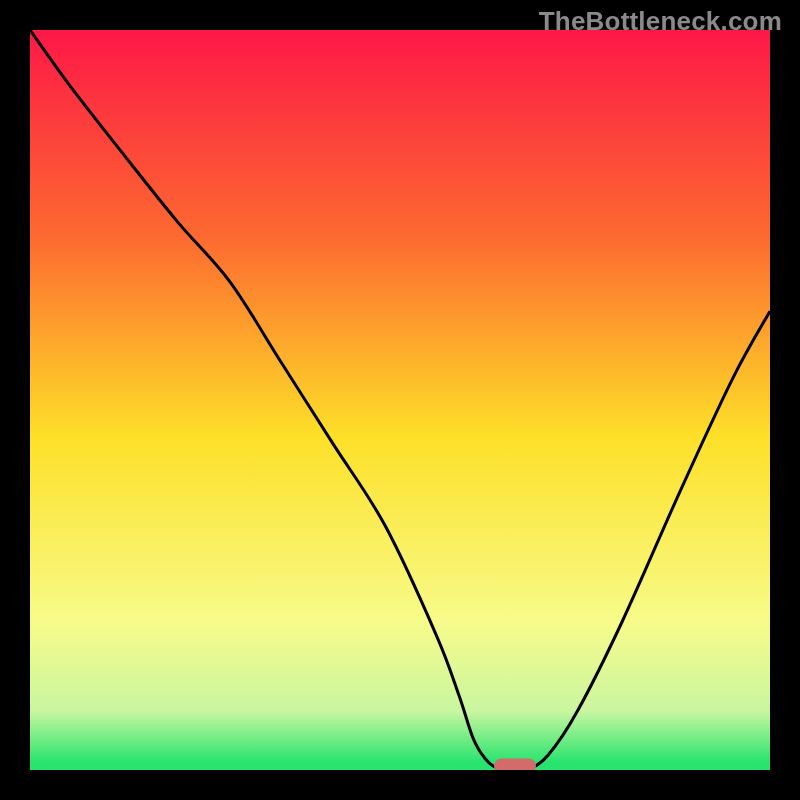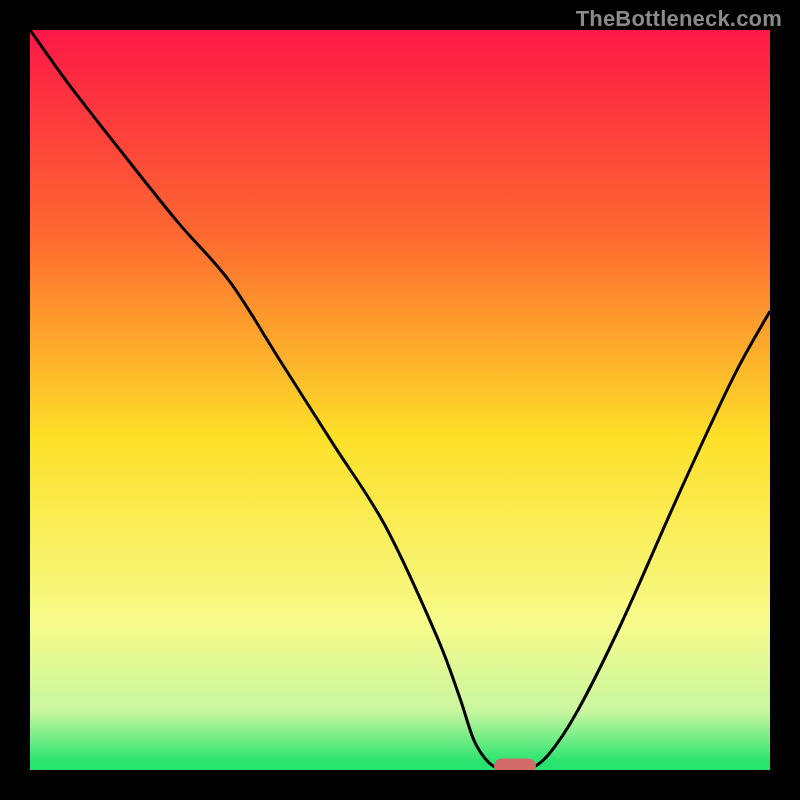"TheBottleneck.com" .watermark { font-size: 22px -> 26px }
